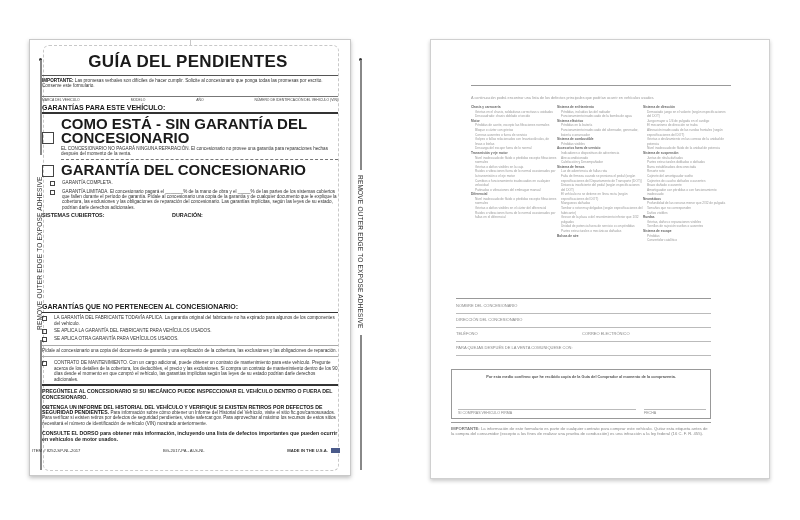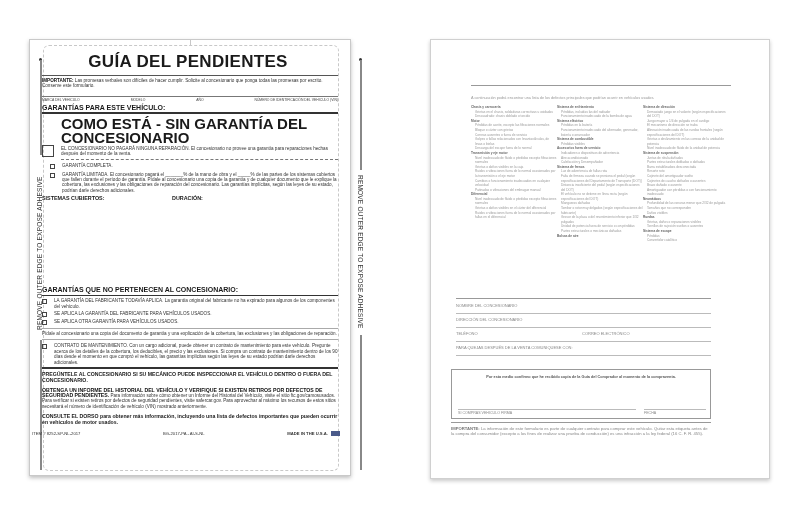"COMO ESTÁ - SIN GARANTÍA" .opt-big { align-items: flex-end -> center }
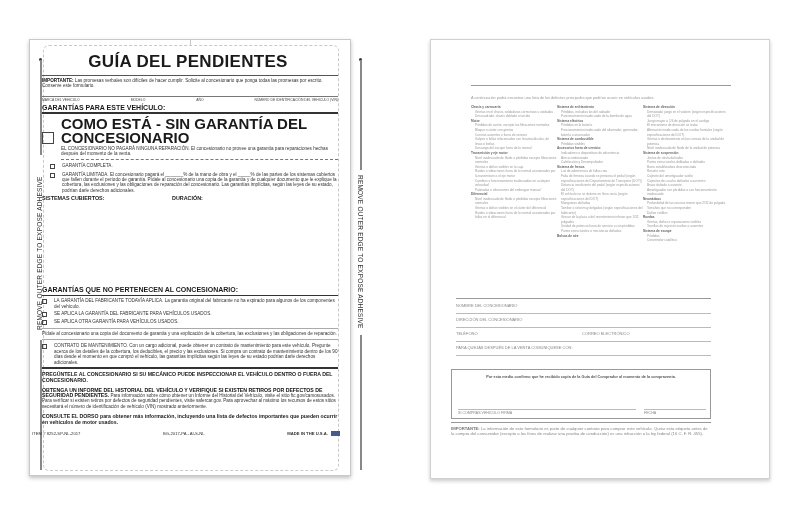"GARANTÍA DEL CONCESIONARIO" div.opt-big { html: none -> <div> <div></div> <div>GARANTÍA DEL CONCESIONARIO</div> </div> }
